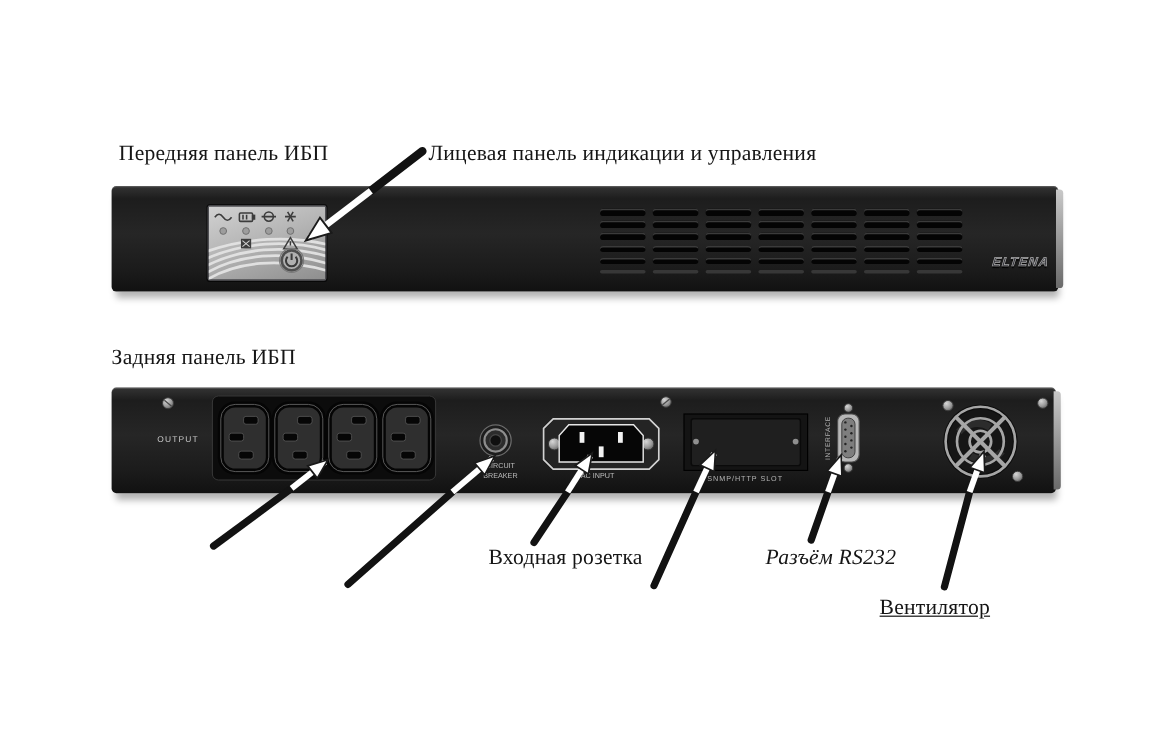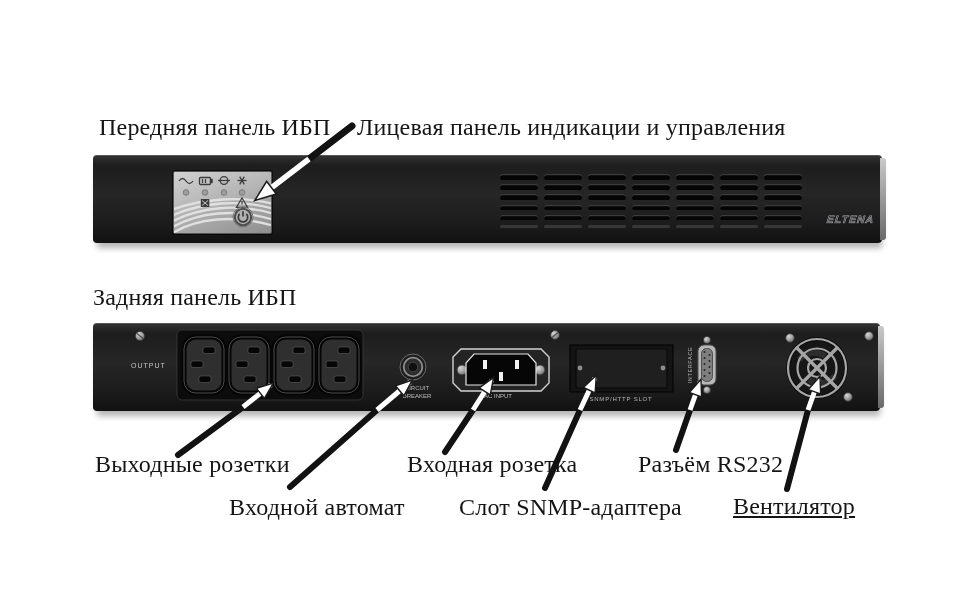"Передняя панель ИБП" .ru-label { font-size: 24px -> 18px }
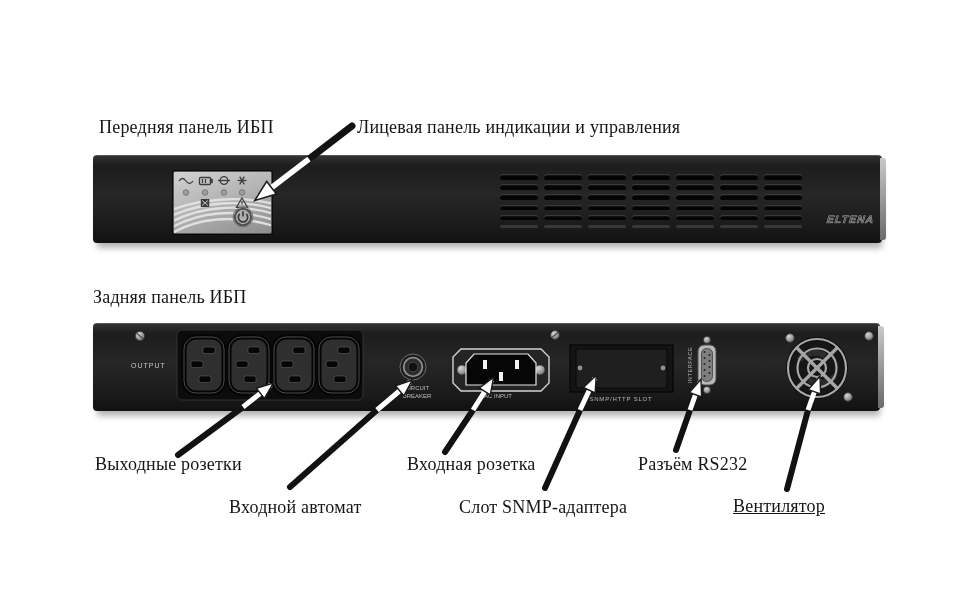"Выходные розетки" div.ru-label { html: <div>Выходные розетки</div> -> none }
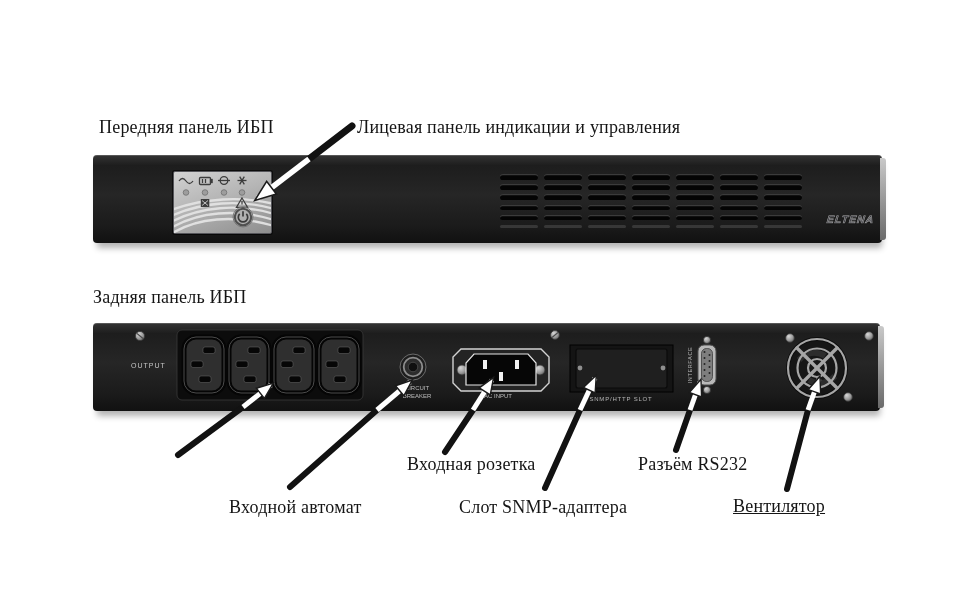"Разъём RS232" div.ru-label { font-style: none -> italic }
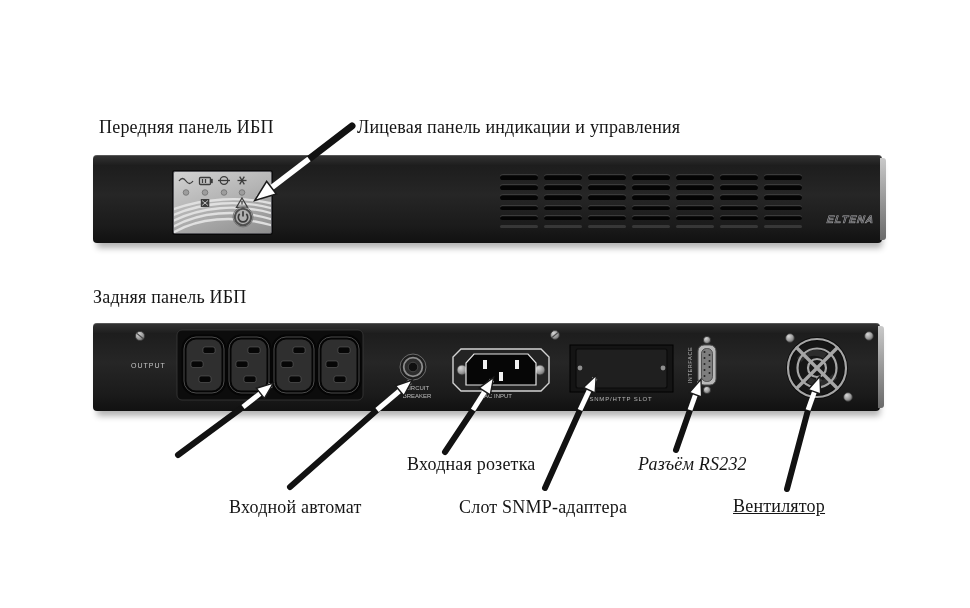"Входной автомат" div.ru-label { html: <div>Входной автомат</div> -> none }
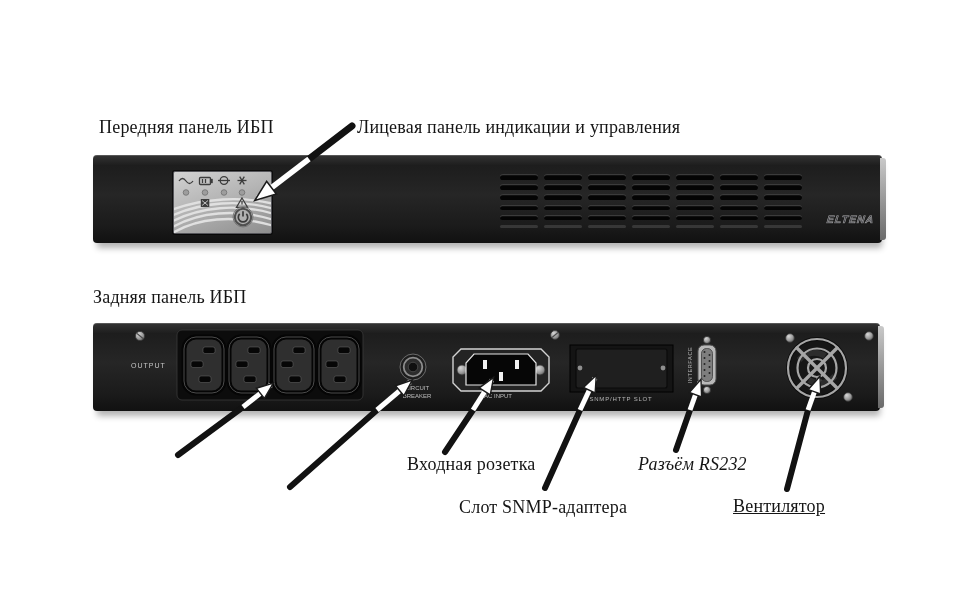"Слот SNMP-адаптера" div.ru-label { html: <div>Слот SNMP-адаптера</div> -> none }
